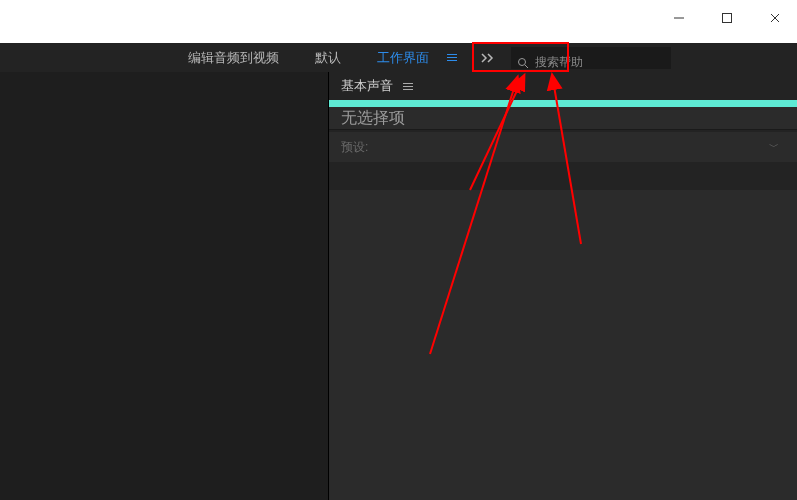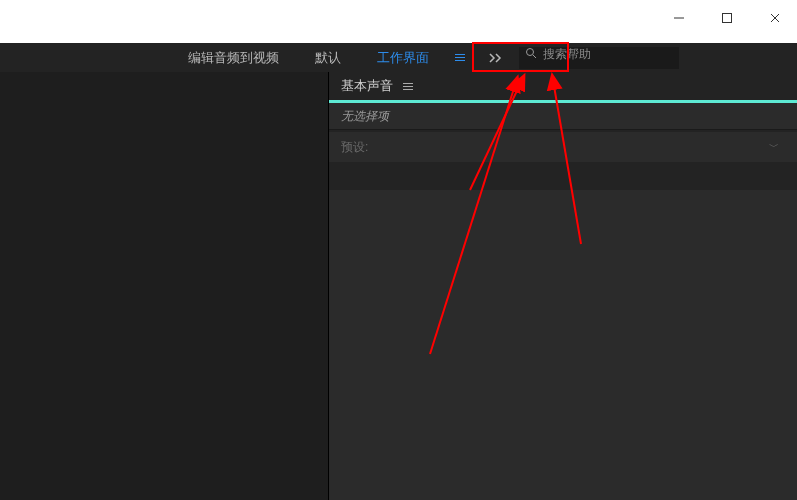"工作界面" .workspace-tab { gap: 26px -> 18px }
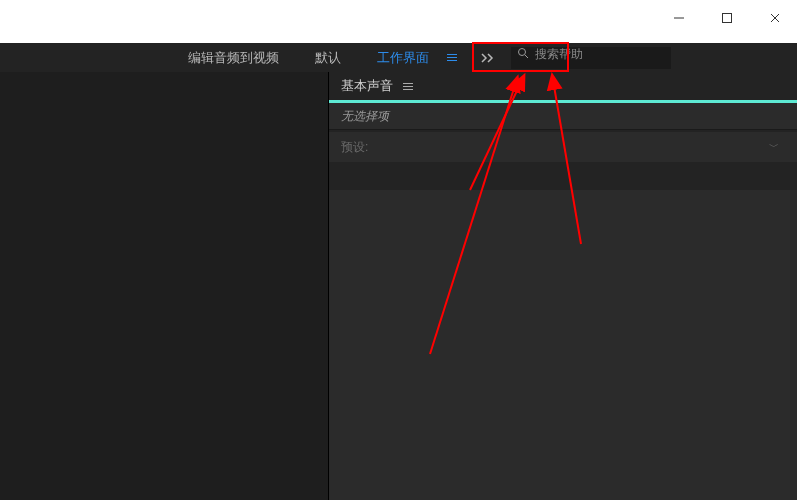"搜索帮助" .search-box { align-items: flex-start -> flex-end }
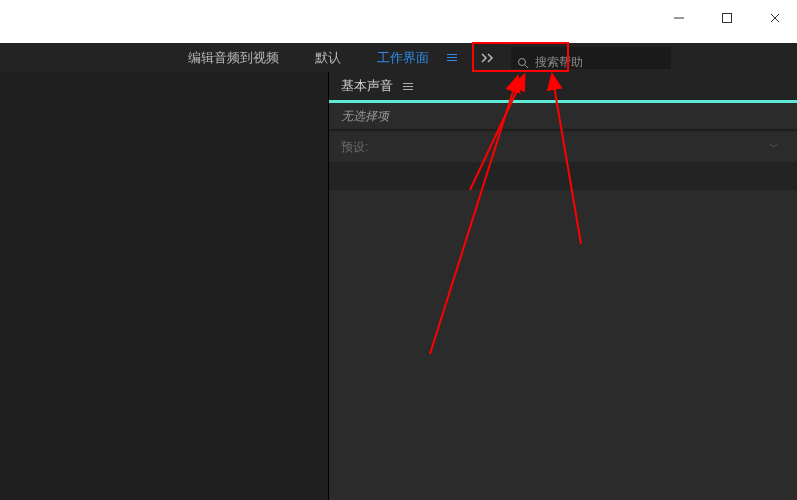"无选择项" .no-selection { border-top: 3px solid #5eead4 -> 7px solid #5eead4; font-size: 12px -> 16px; font-style: italic -> none }
